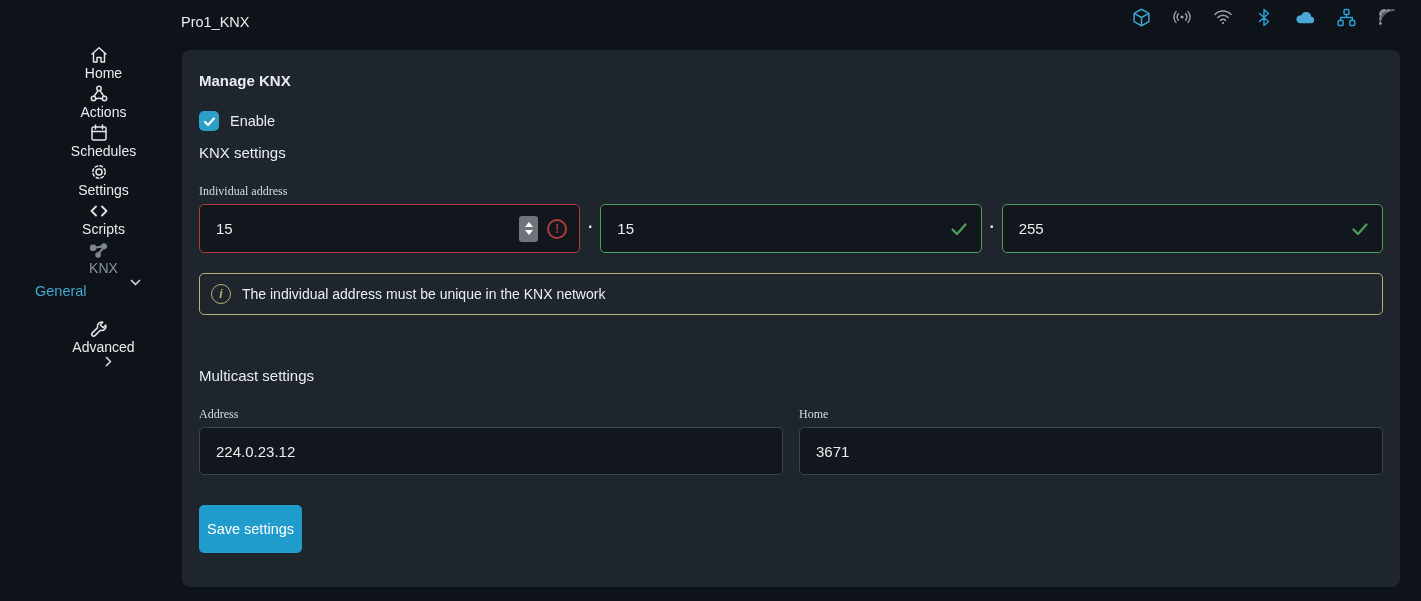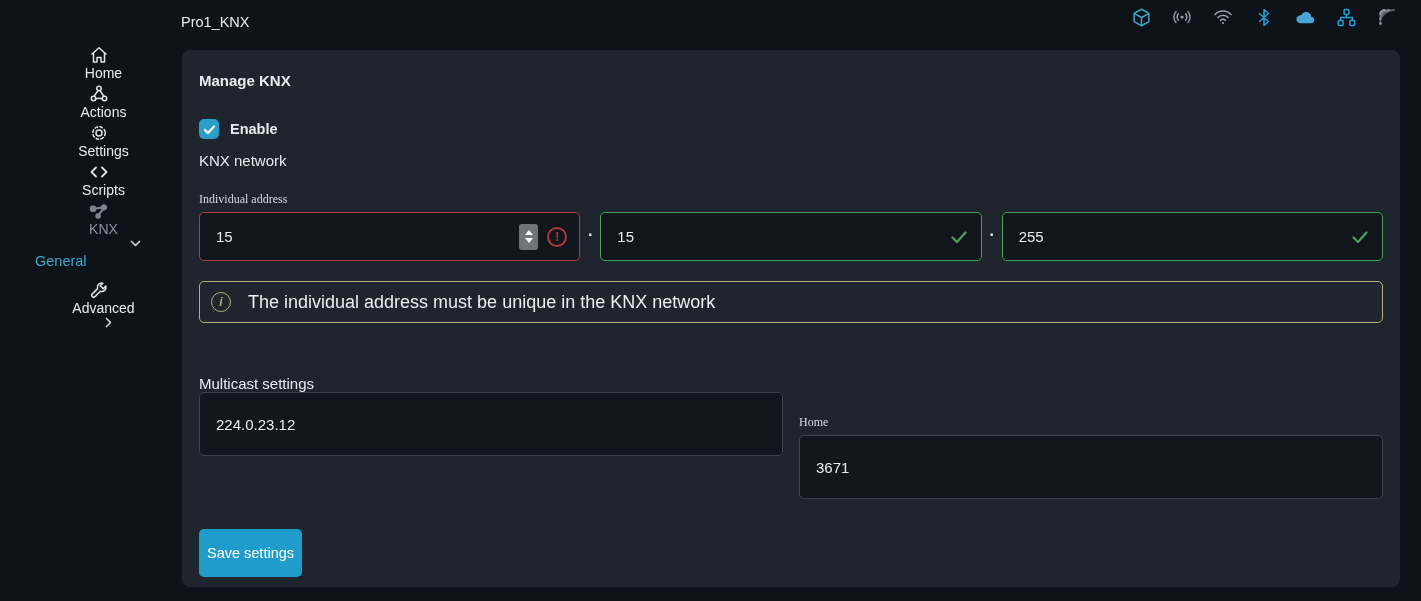"Enable" .enable-row { font-weight: bold -> none; margin-top: 30px -> 22px }
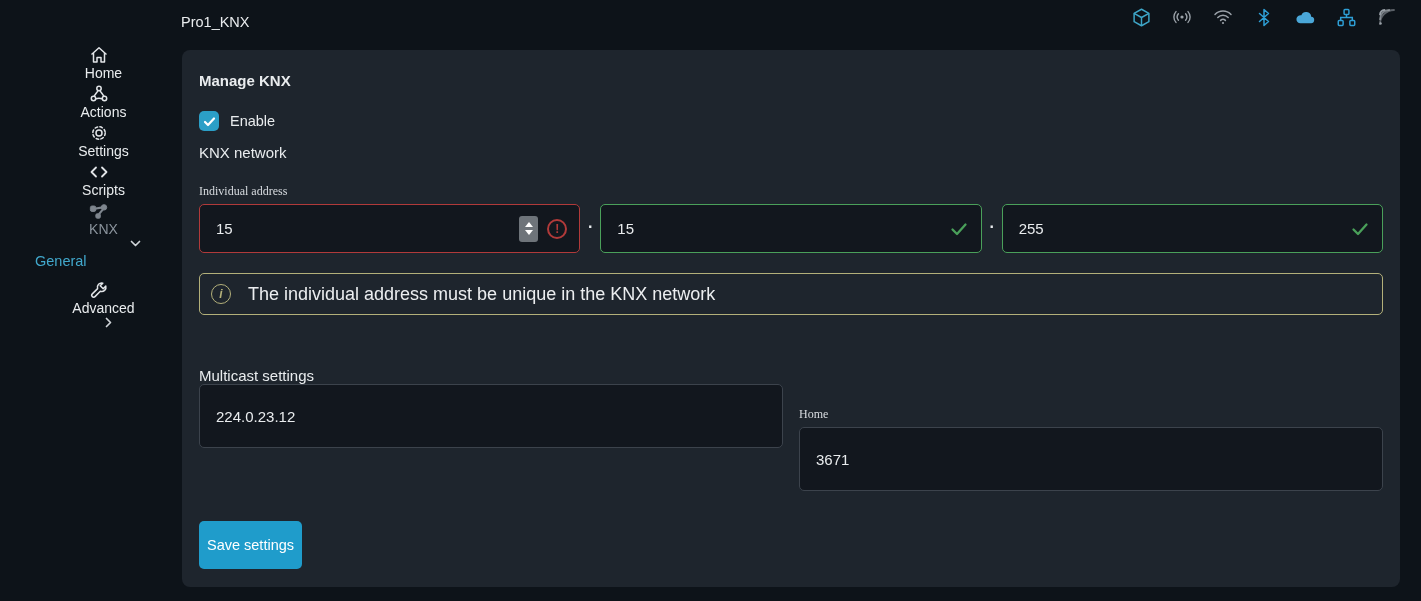"Schedules" div.side-item { html: none -> <div> <span> <svg> <rect></rect> <path></path> </svg> </span> <span>Schedules</span> </div> }
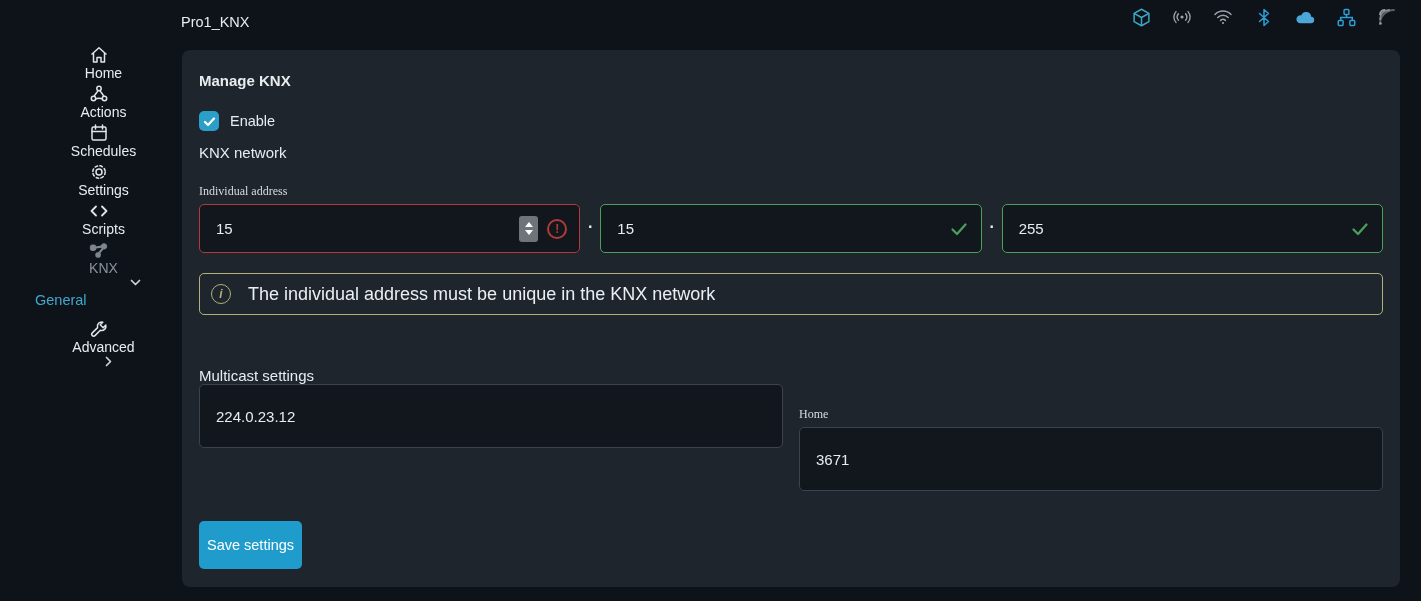"KNX network" div.section-title { text: network -> settings }
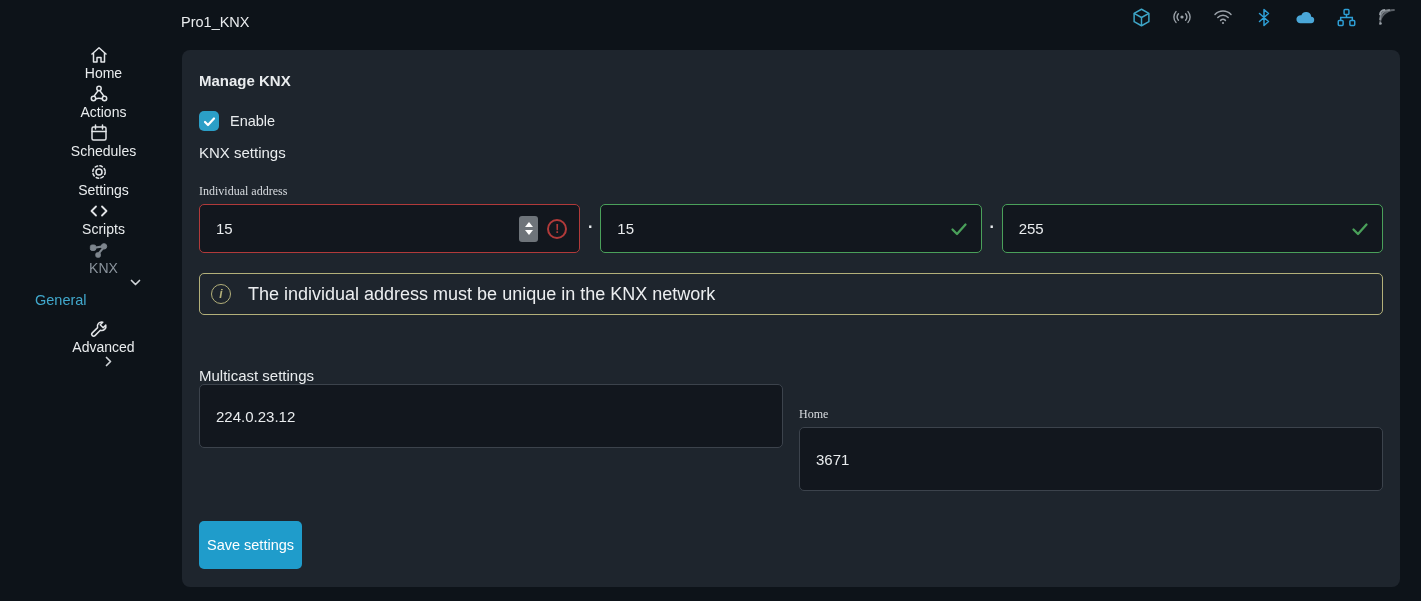"General" .sub-item { align-items: center -> none }
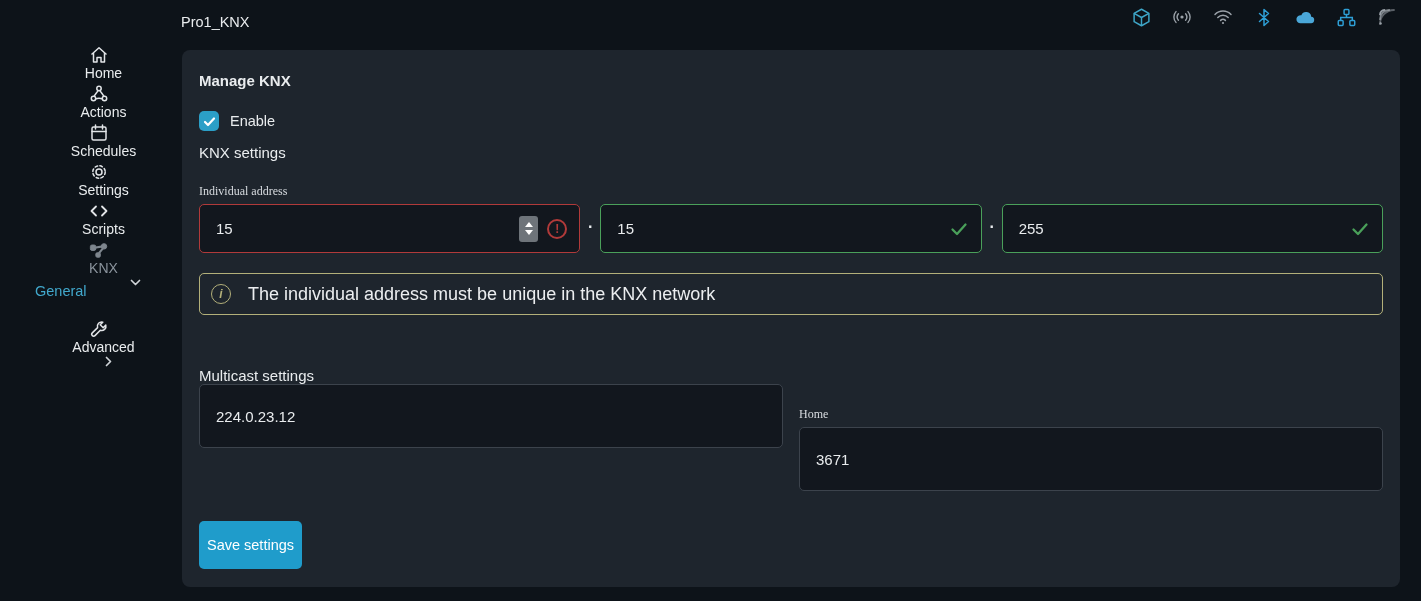"The individual address must be" .info-text { font-size: 18px -> 14px; margin-left: 17px -> 11px }
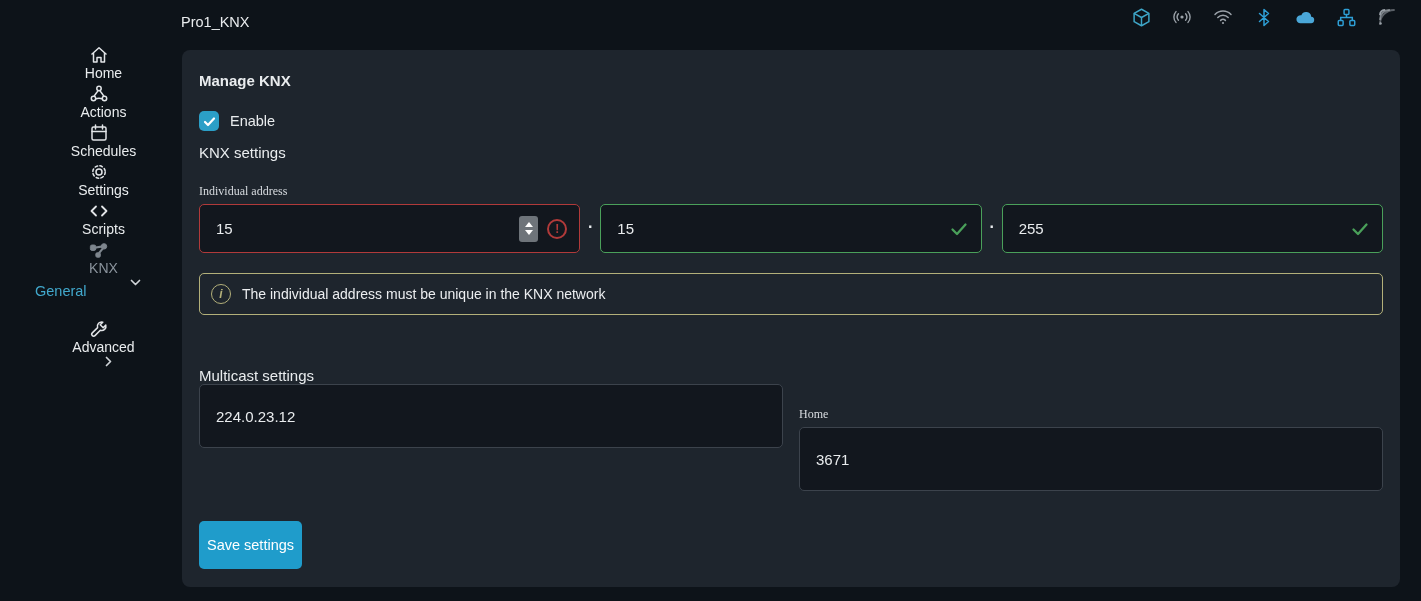"Address" div.field-label { html: none -> <div>Address</div> }
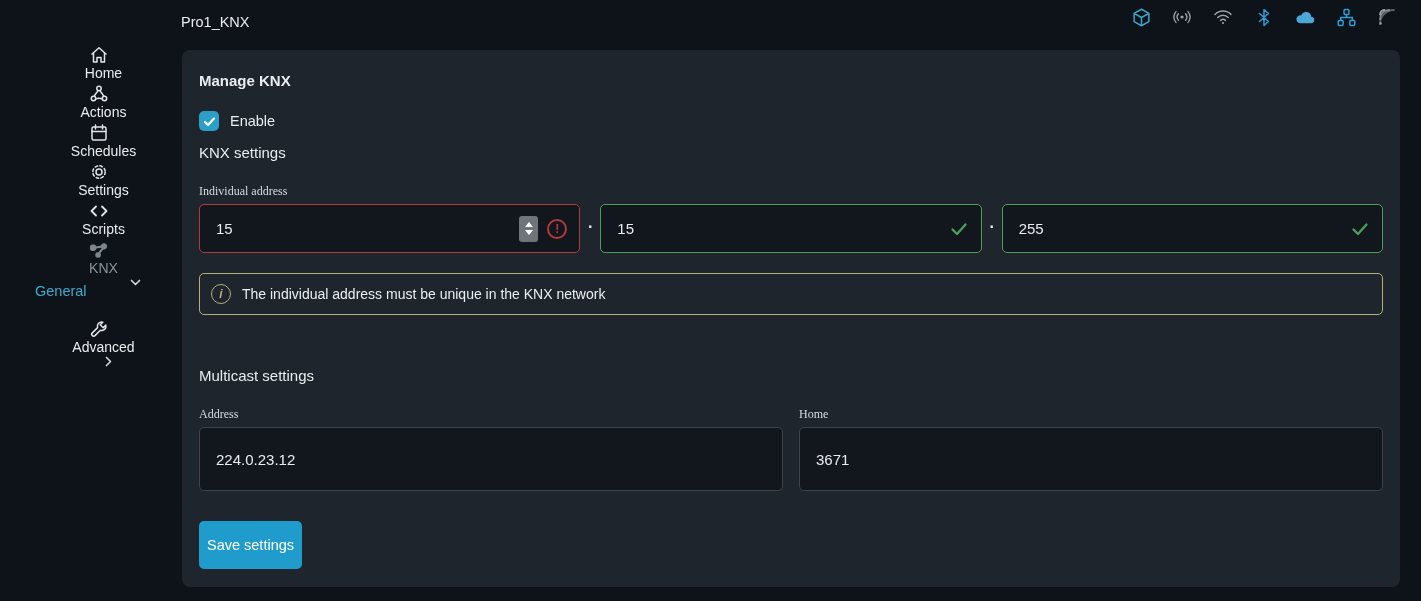"224.0.23.12" .mc-input { height: 64px -> 48px }
